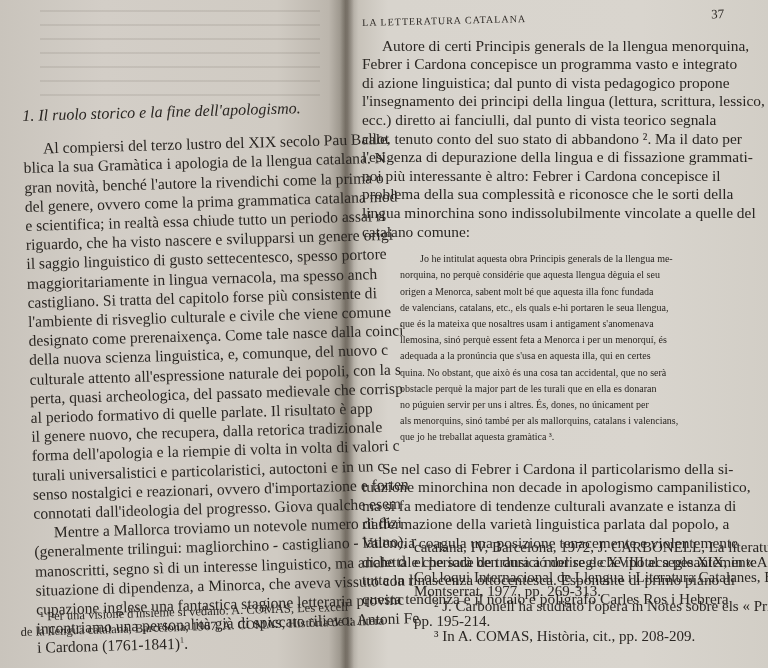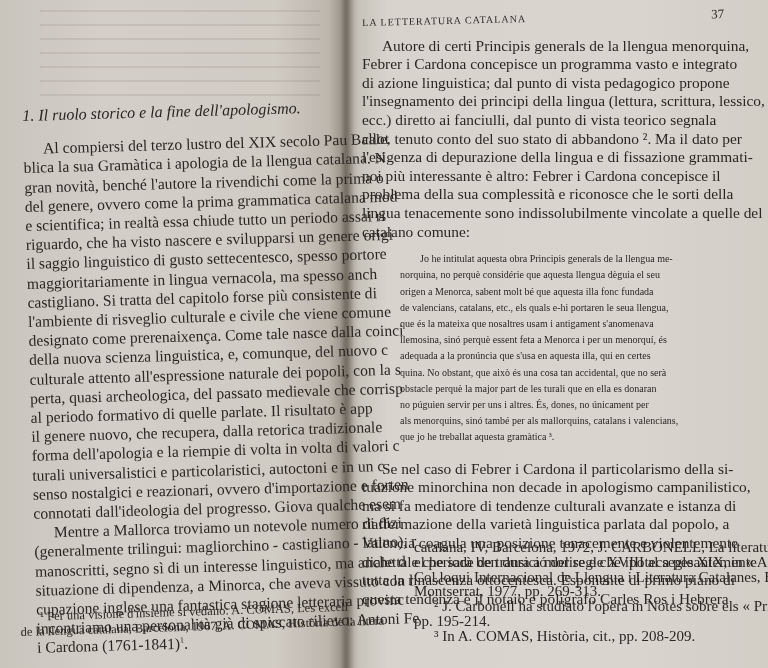"lingua tenacemente sono" p { text: tenacemente -> minorchina }
